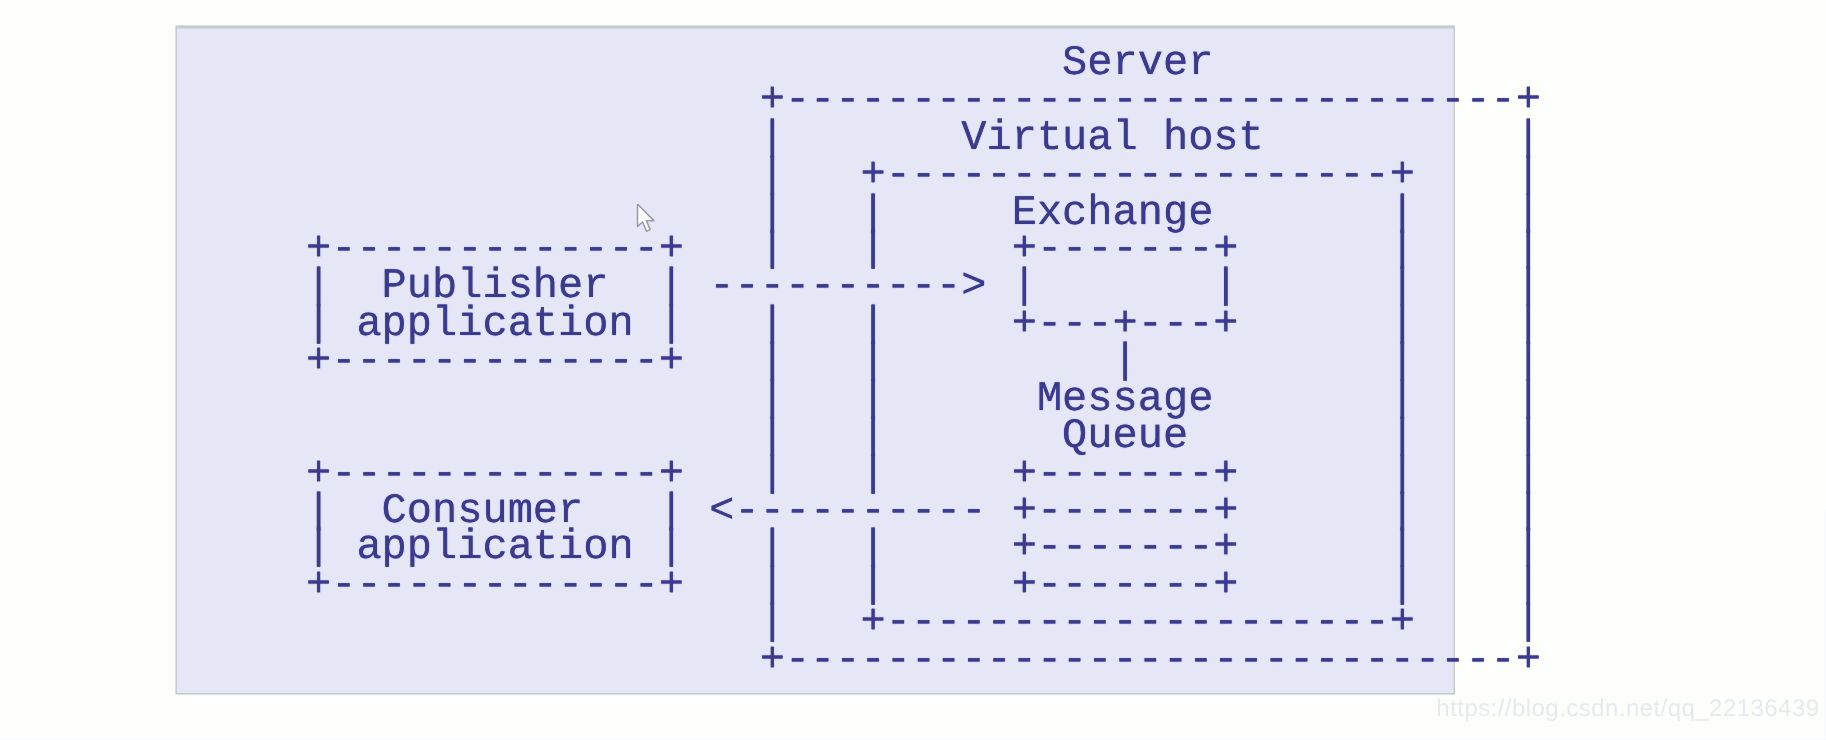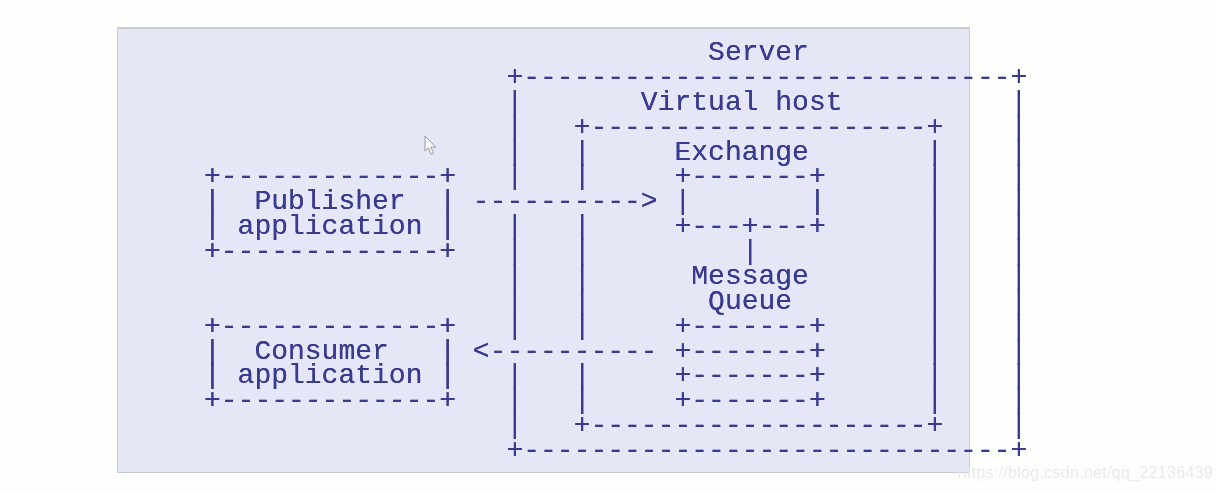"Server" .panel { top: 27px -> 17px }
